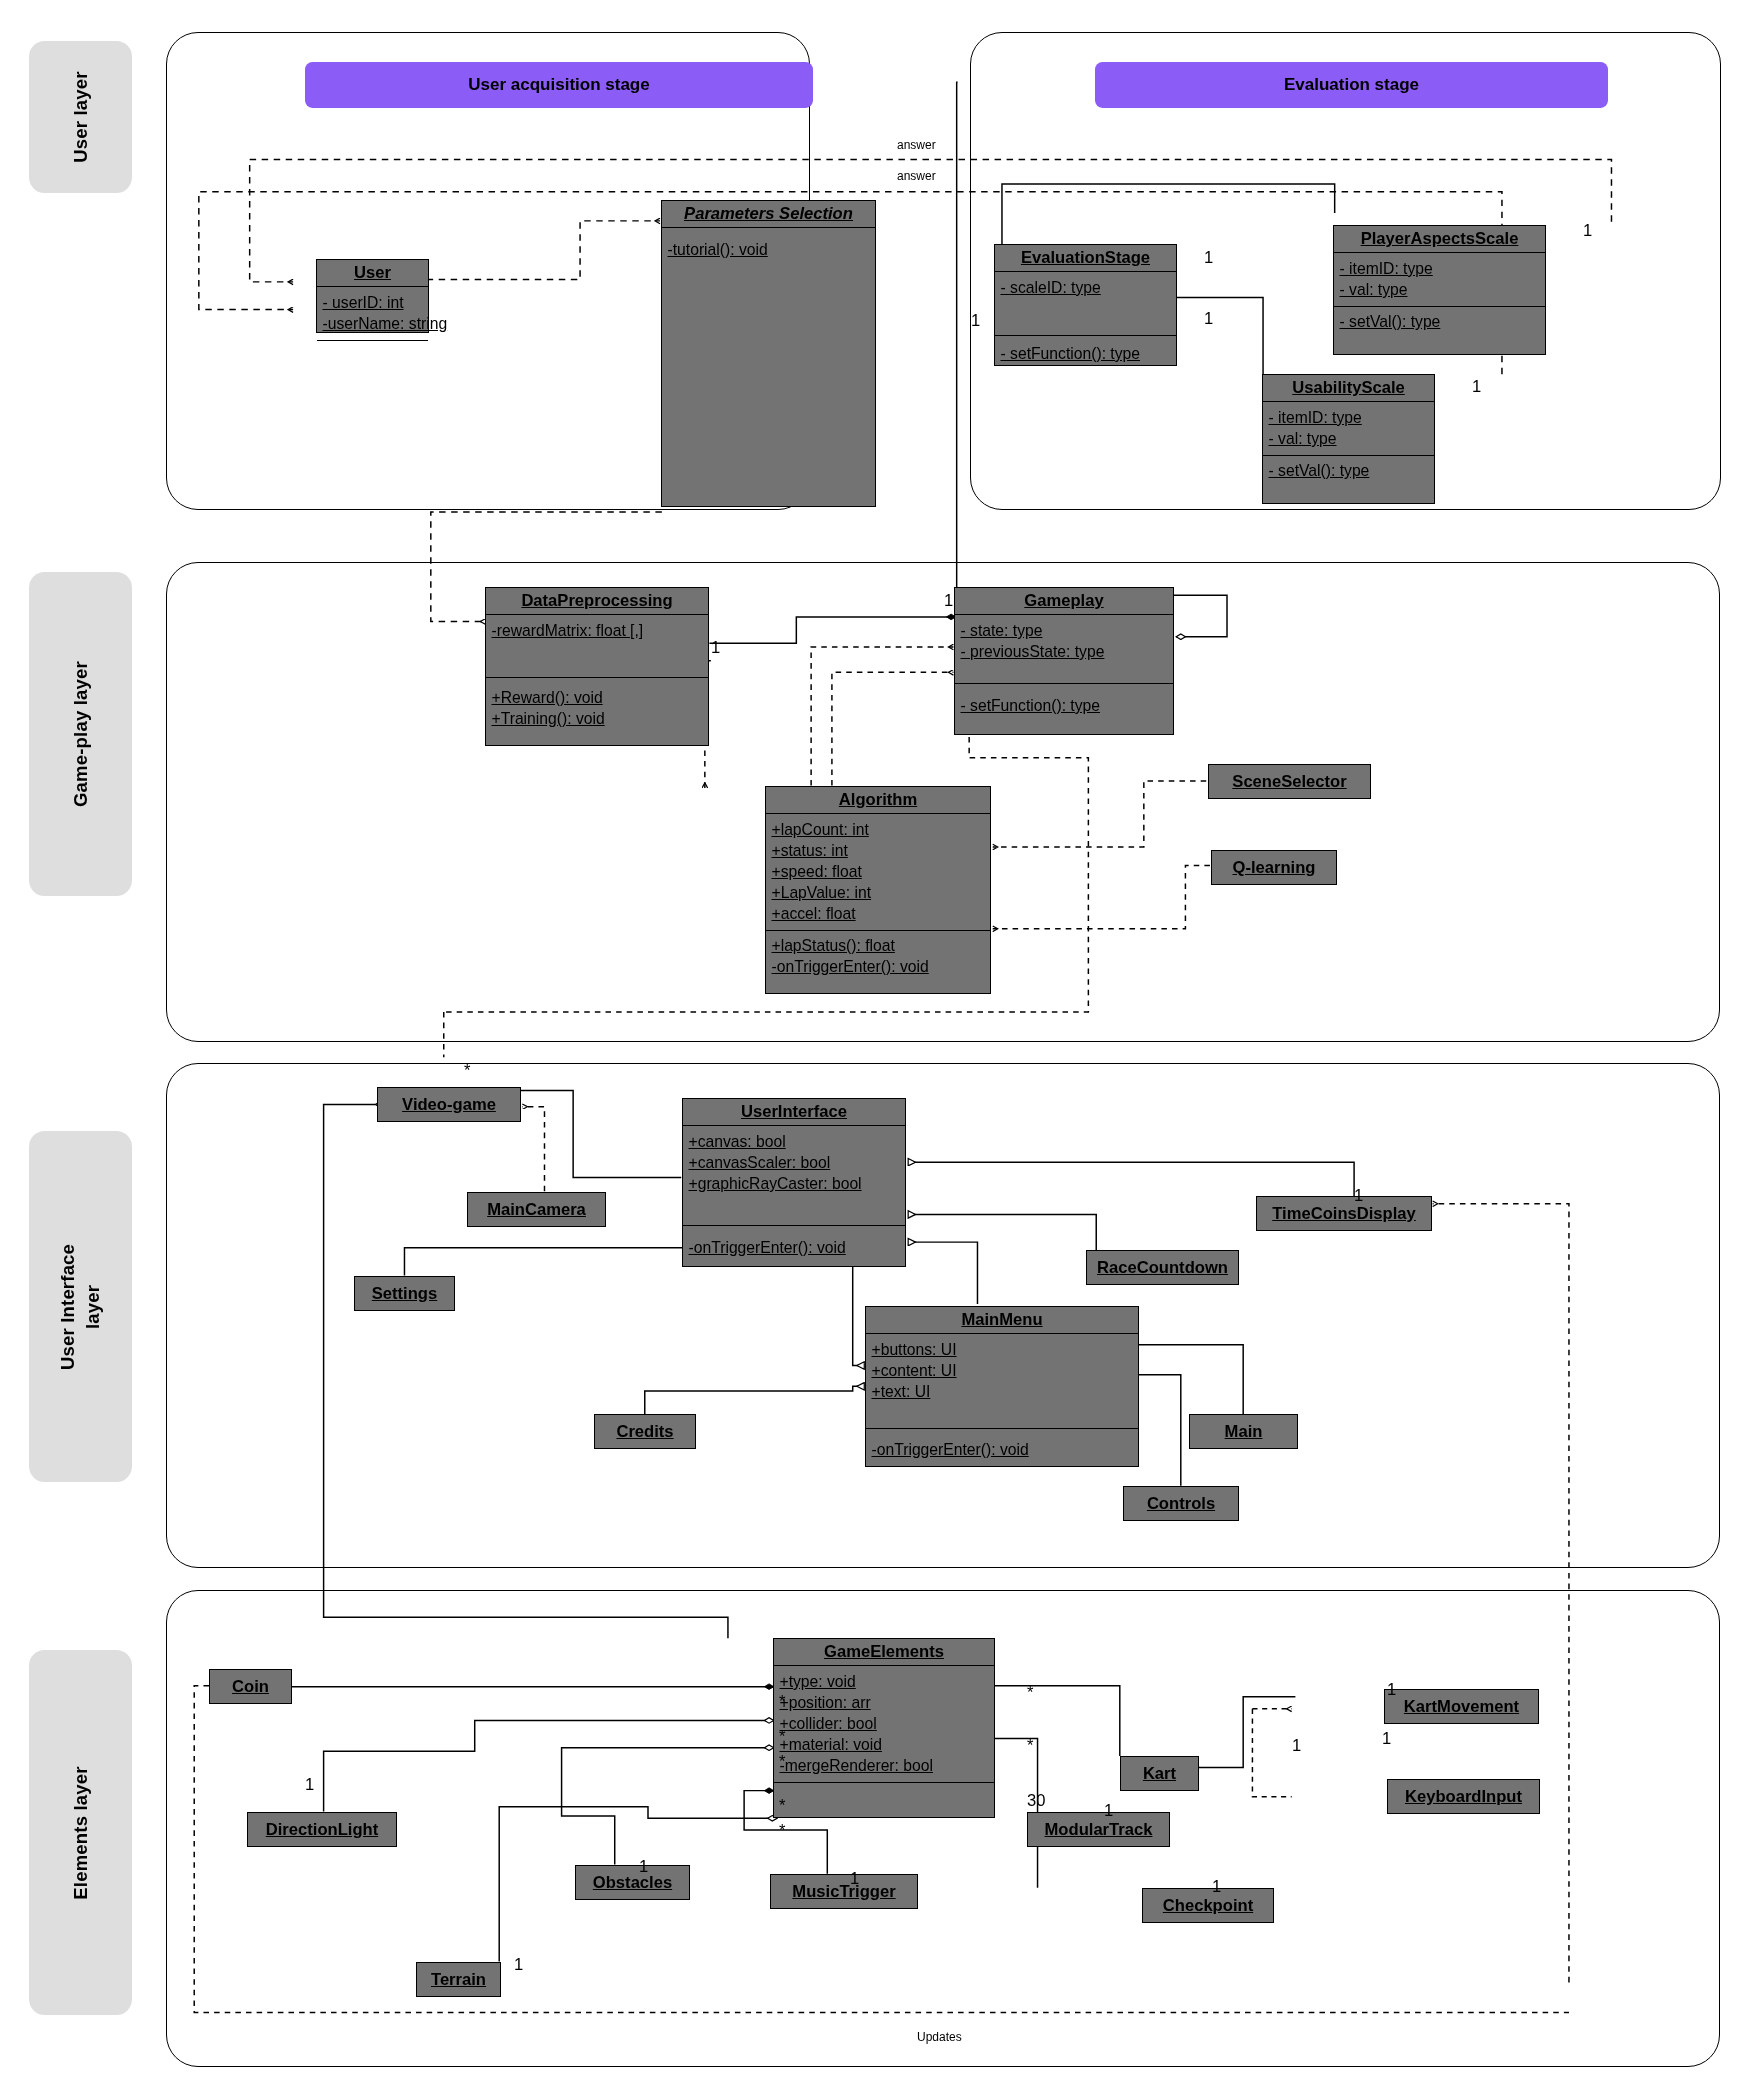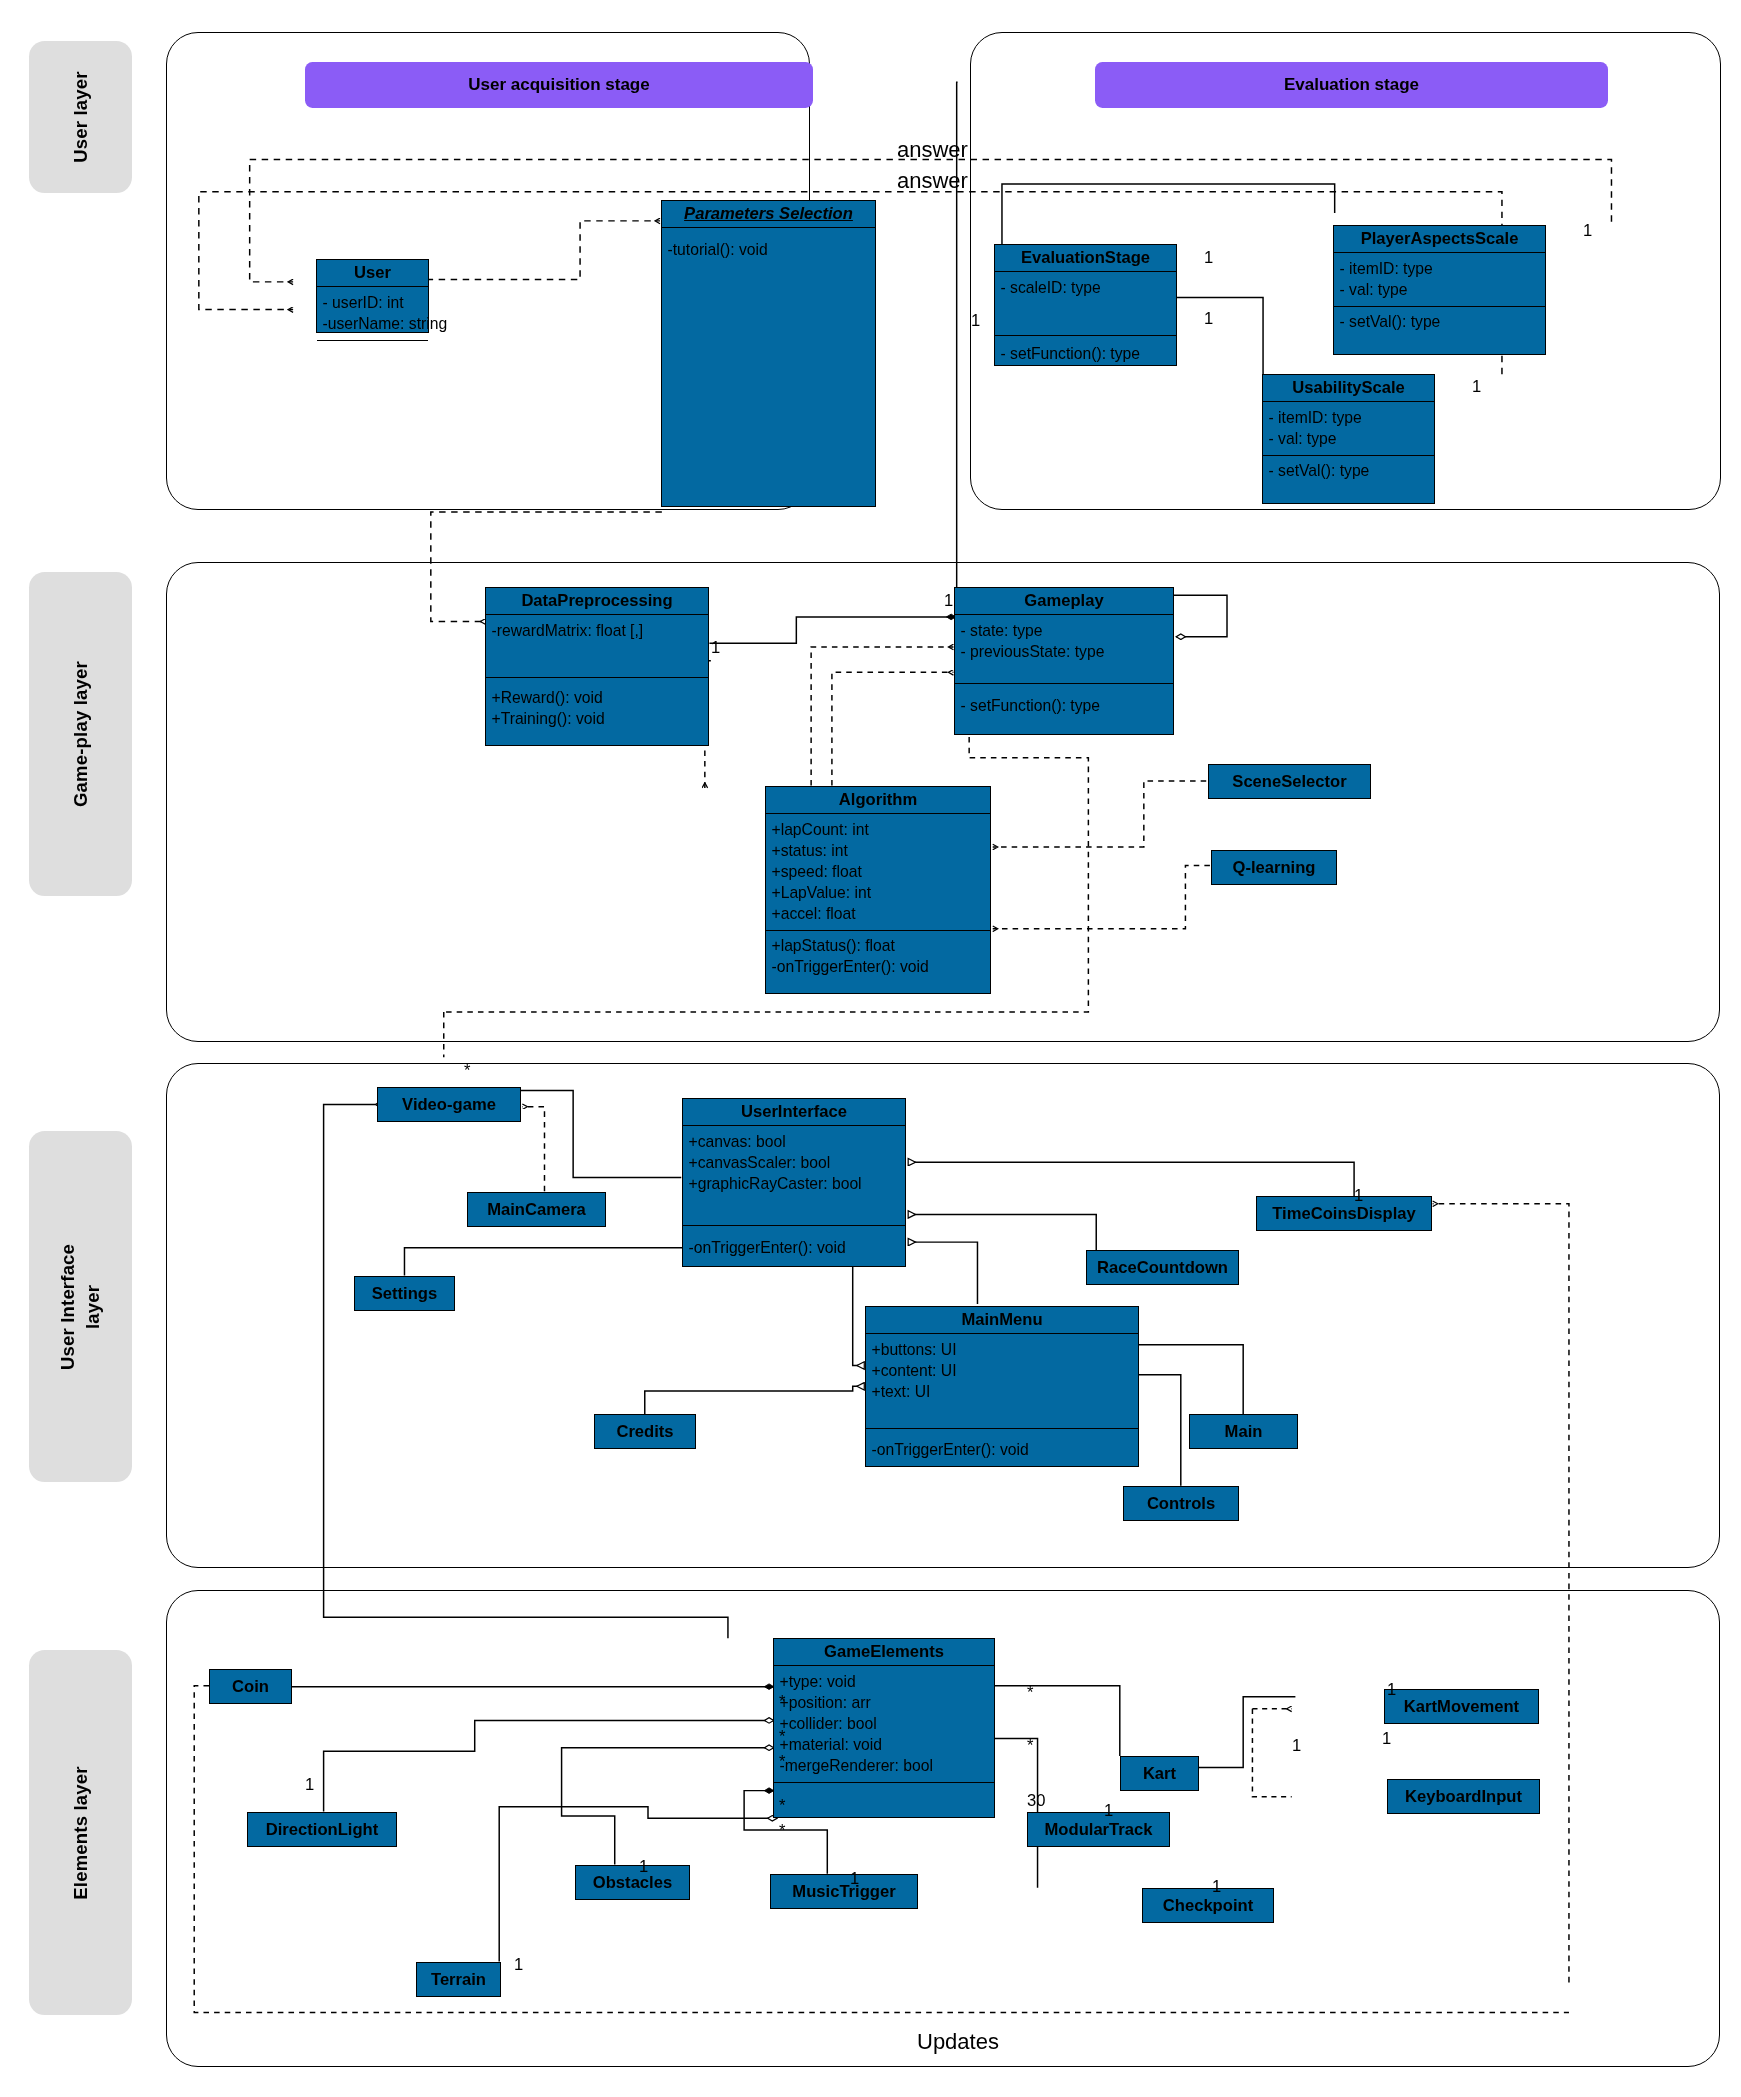"answer" .edge-lbl { font-size: 22px -> 12px }
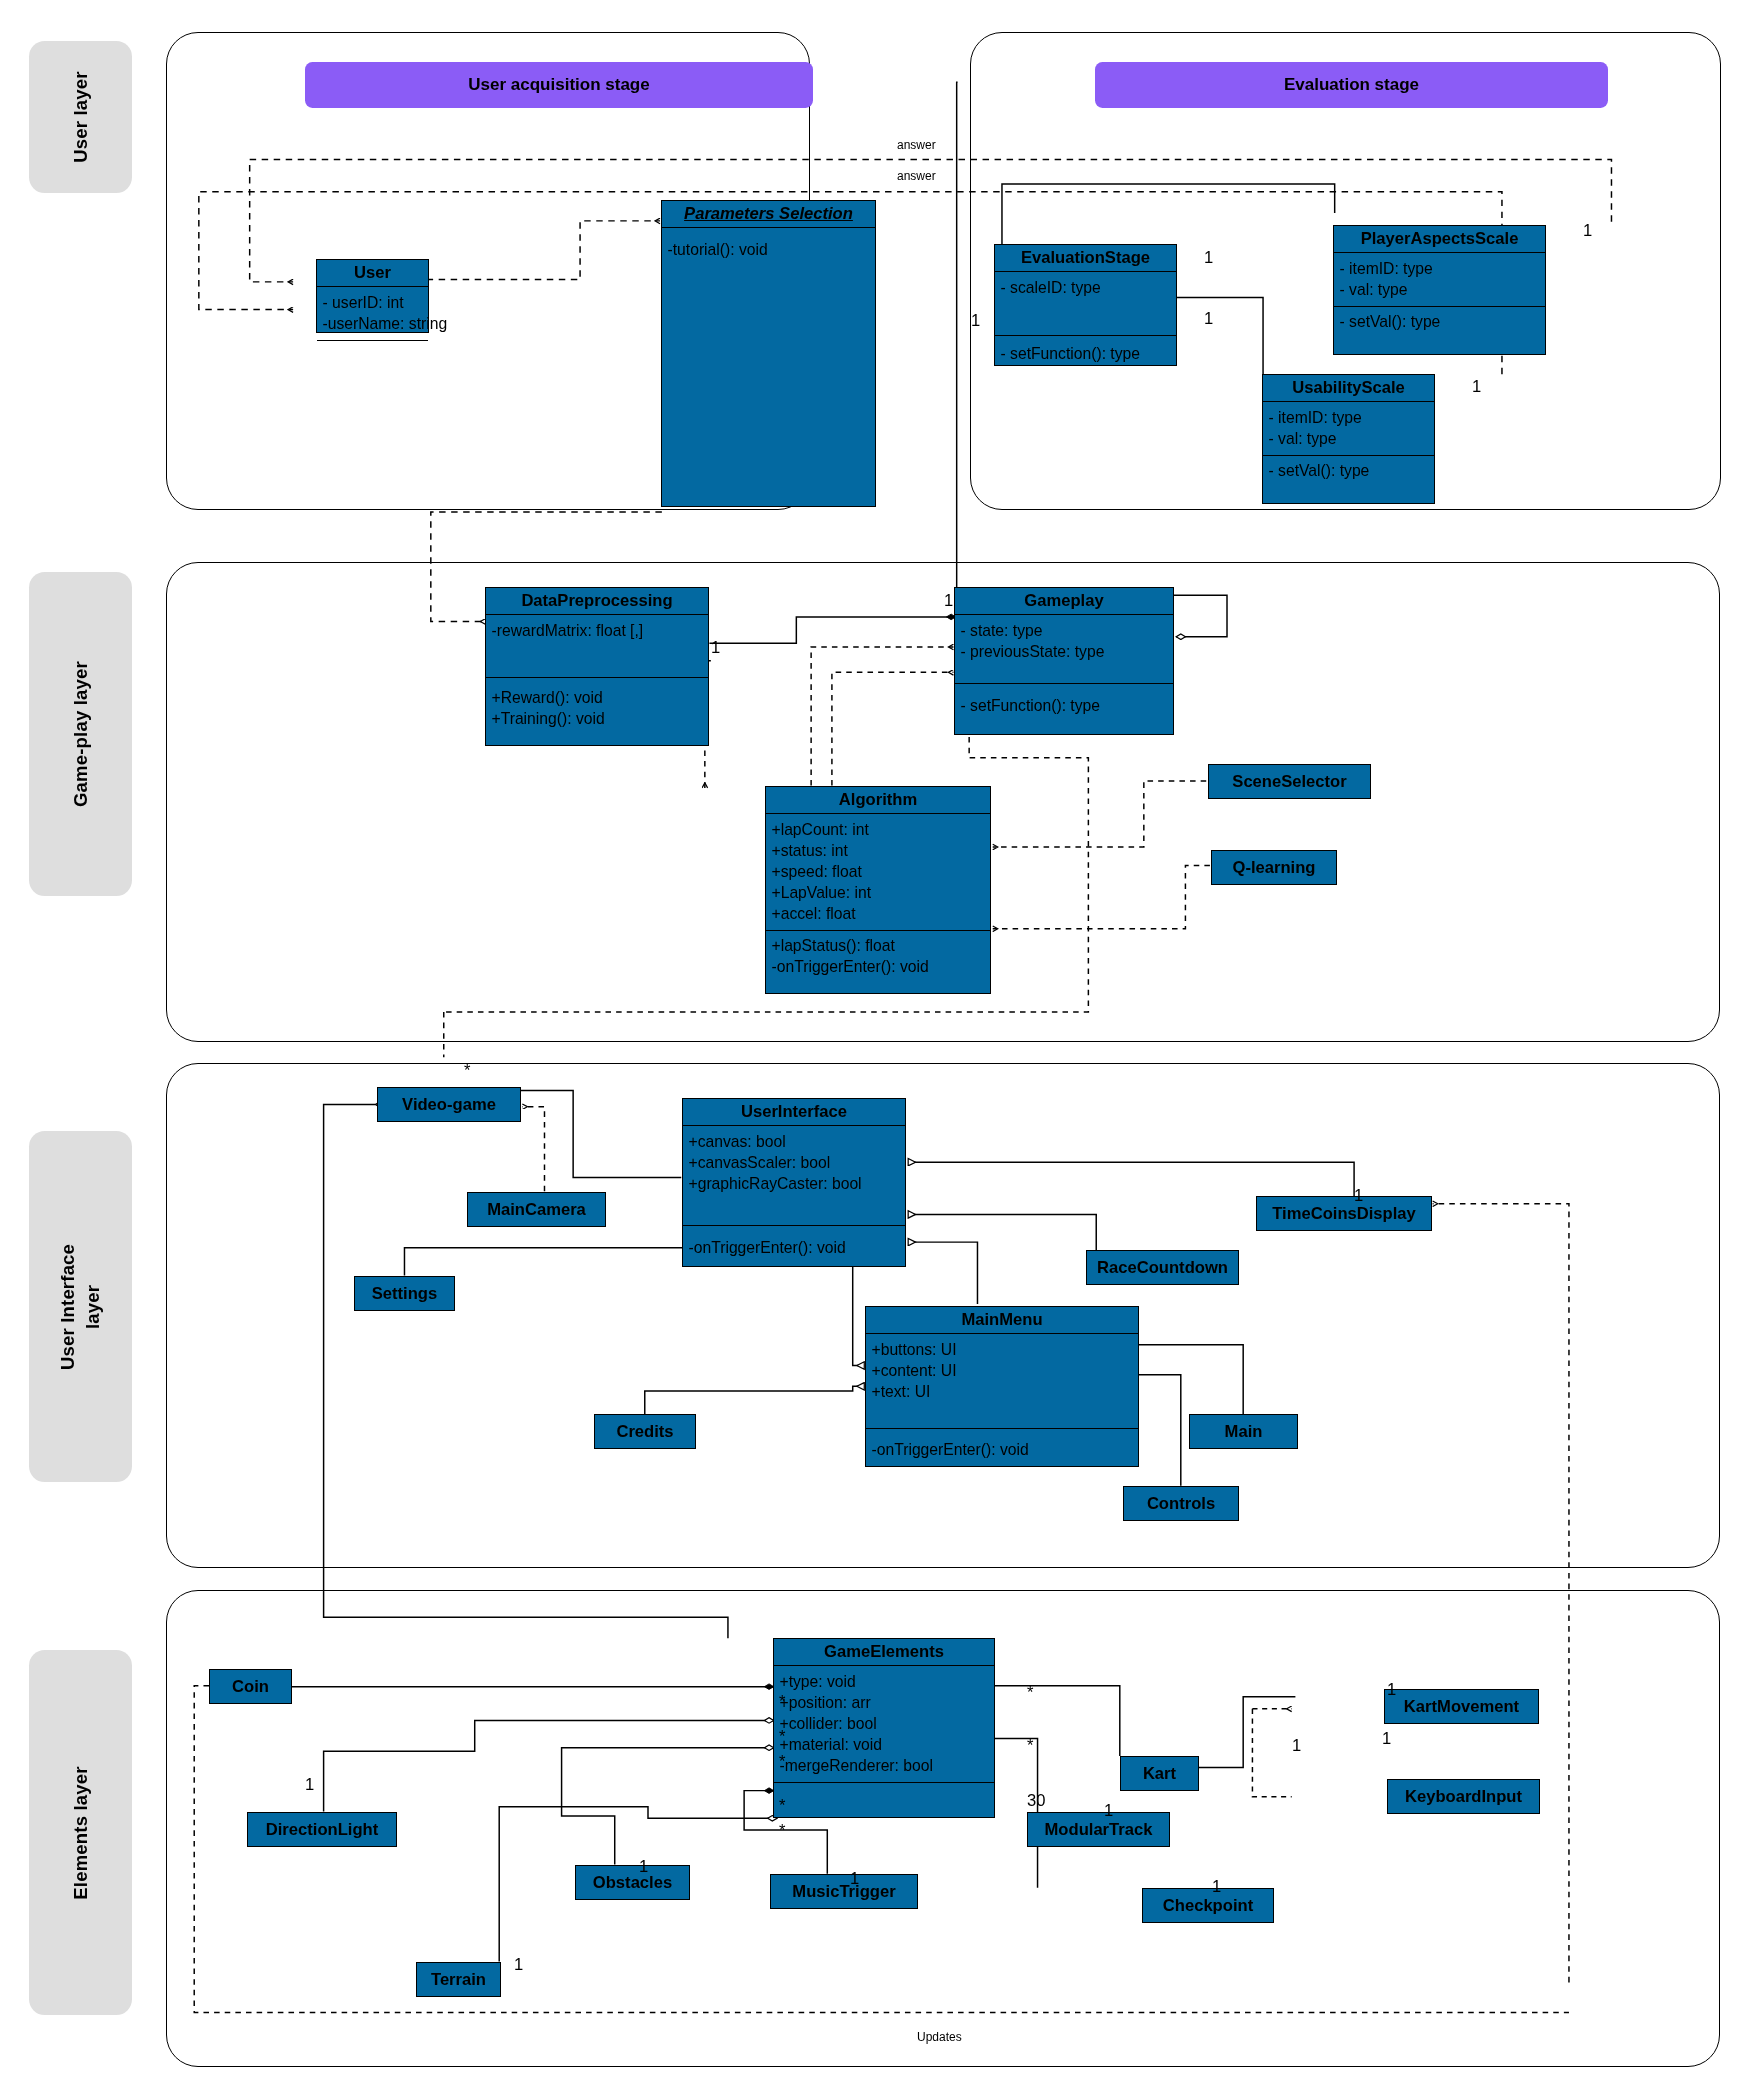"Parameters Selection" .cls { background: #0369a1 -> #737373; text-decoration: none -> underline }
